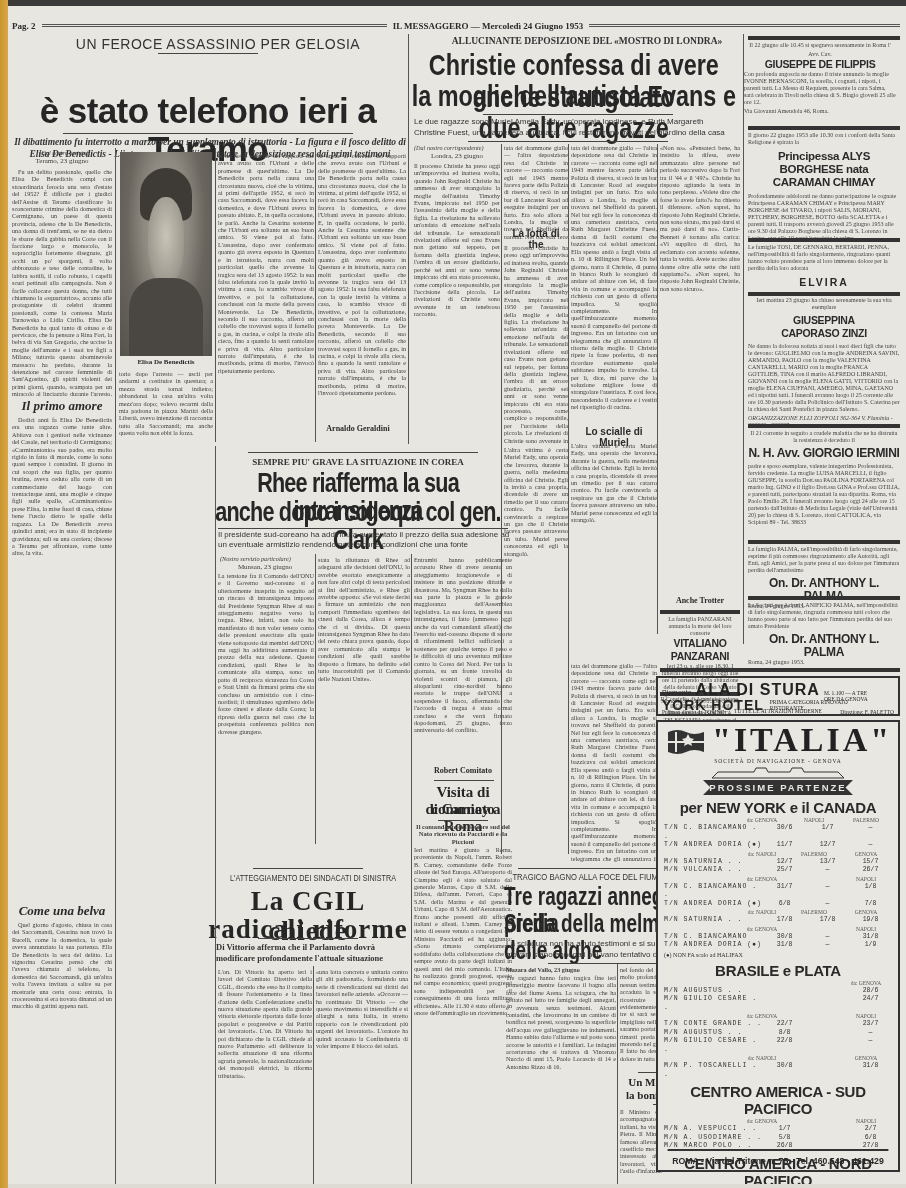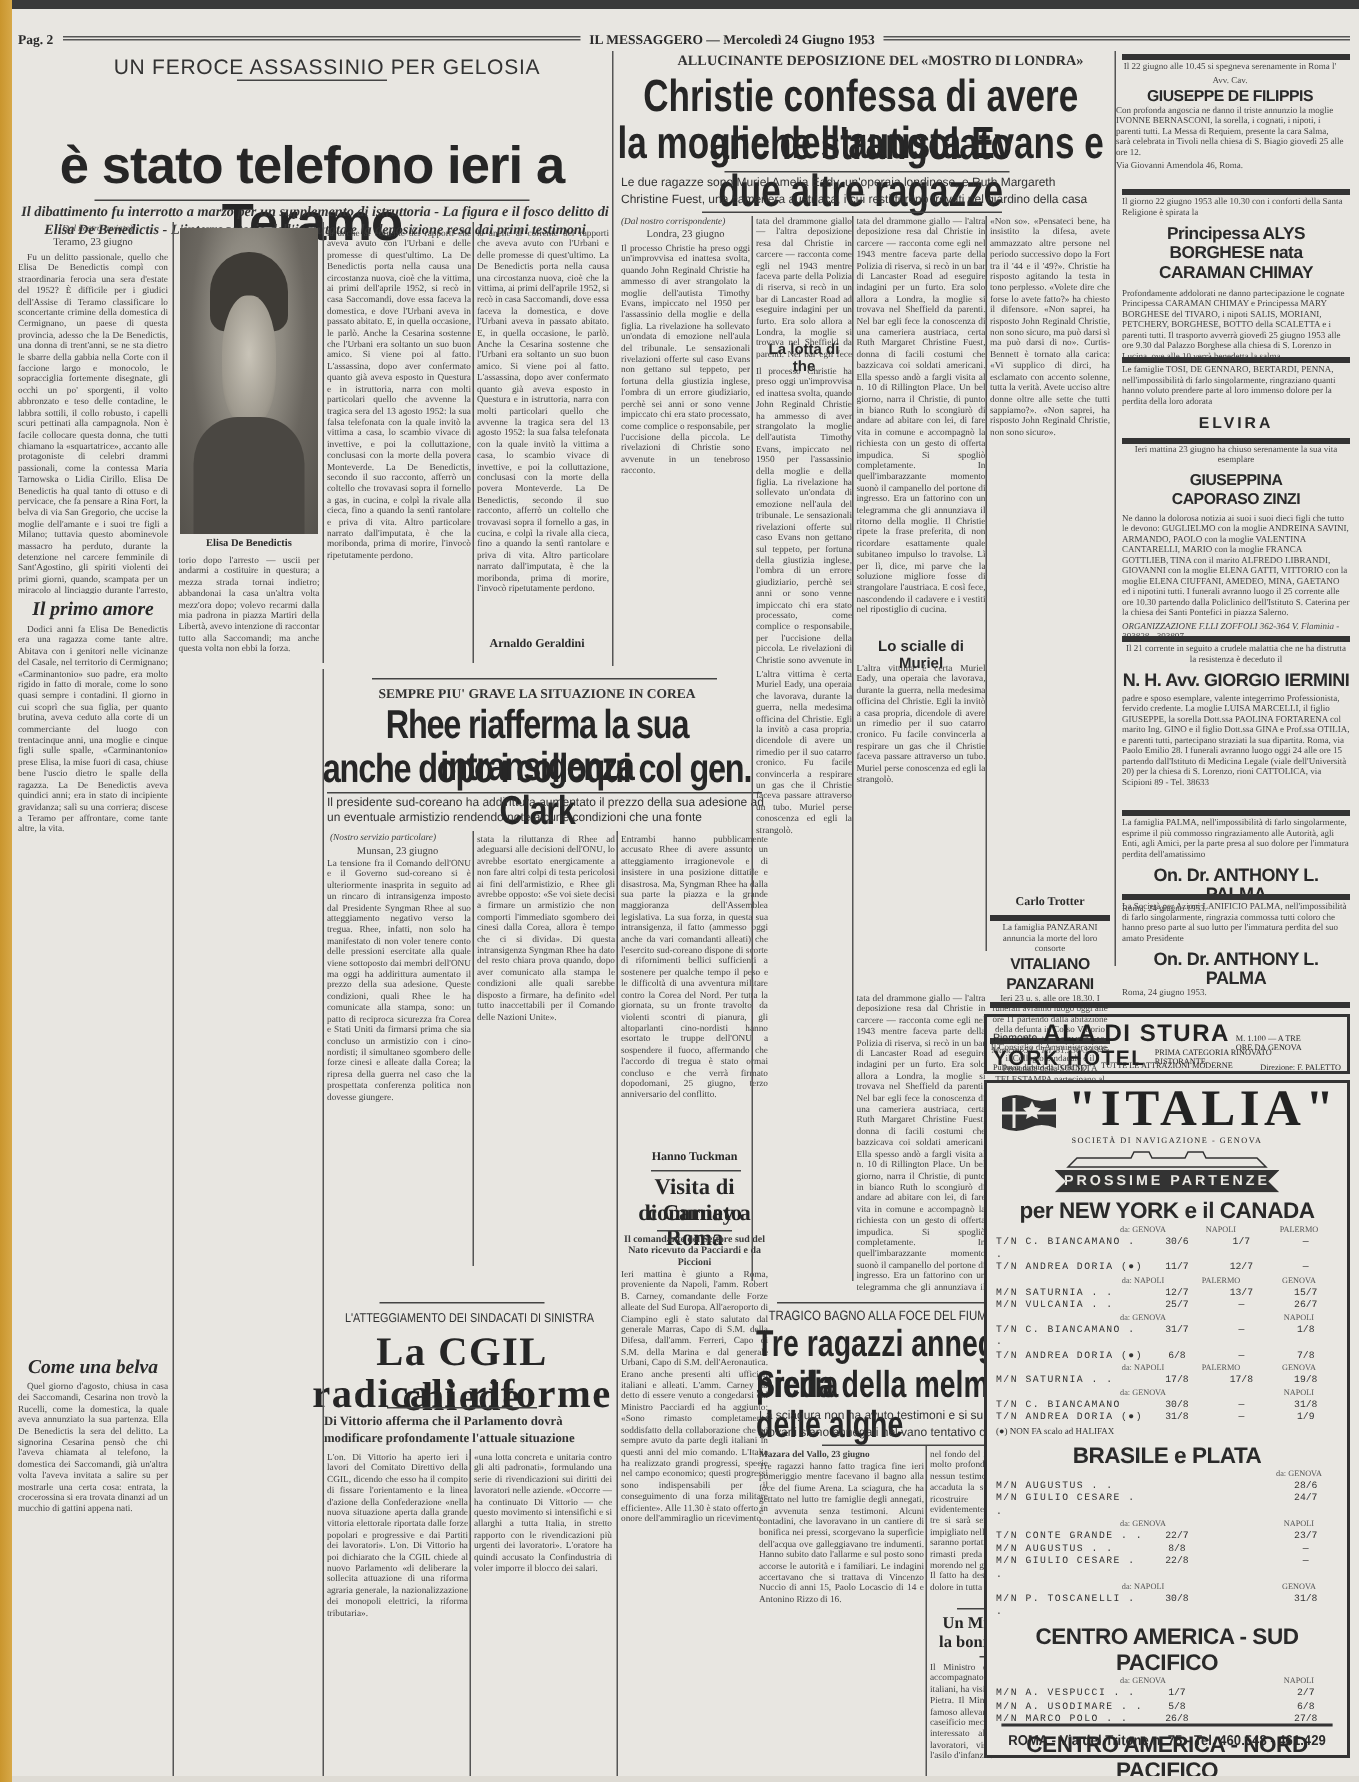"Carlo Trotter" div.byline { text: Carlo -> Anche }
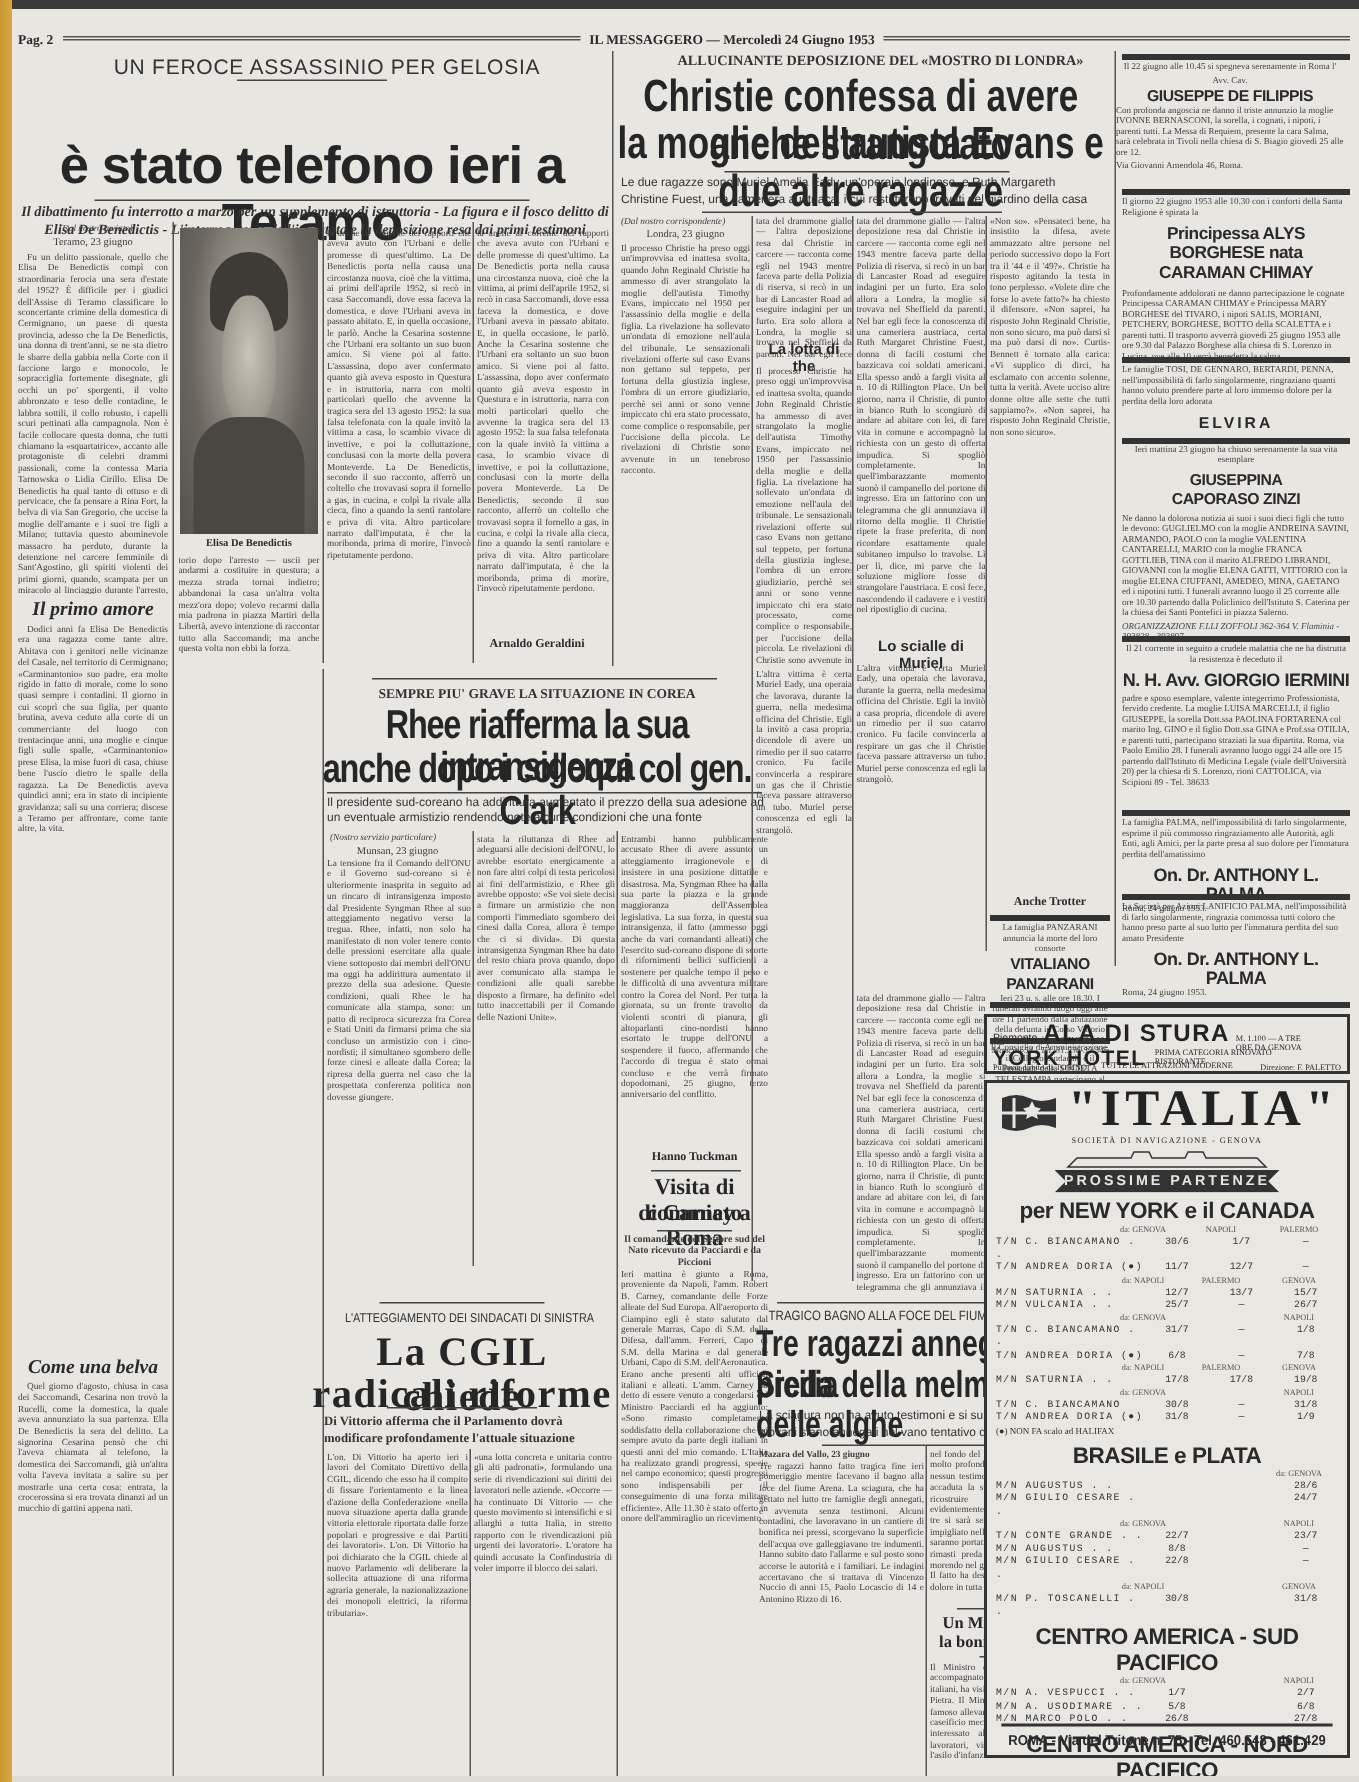"Hanno Tuckman" div.byline { text: Hanno Tuckman -> Robert Comitato }
